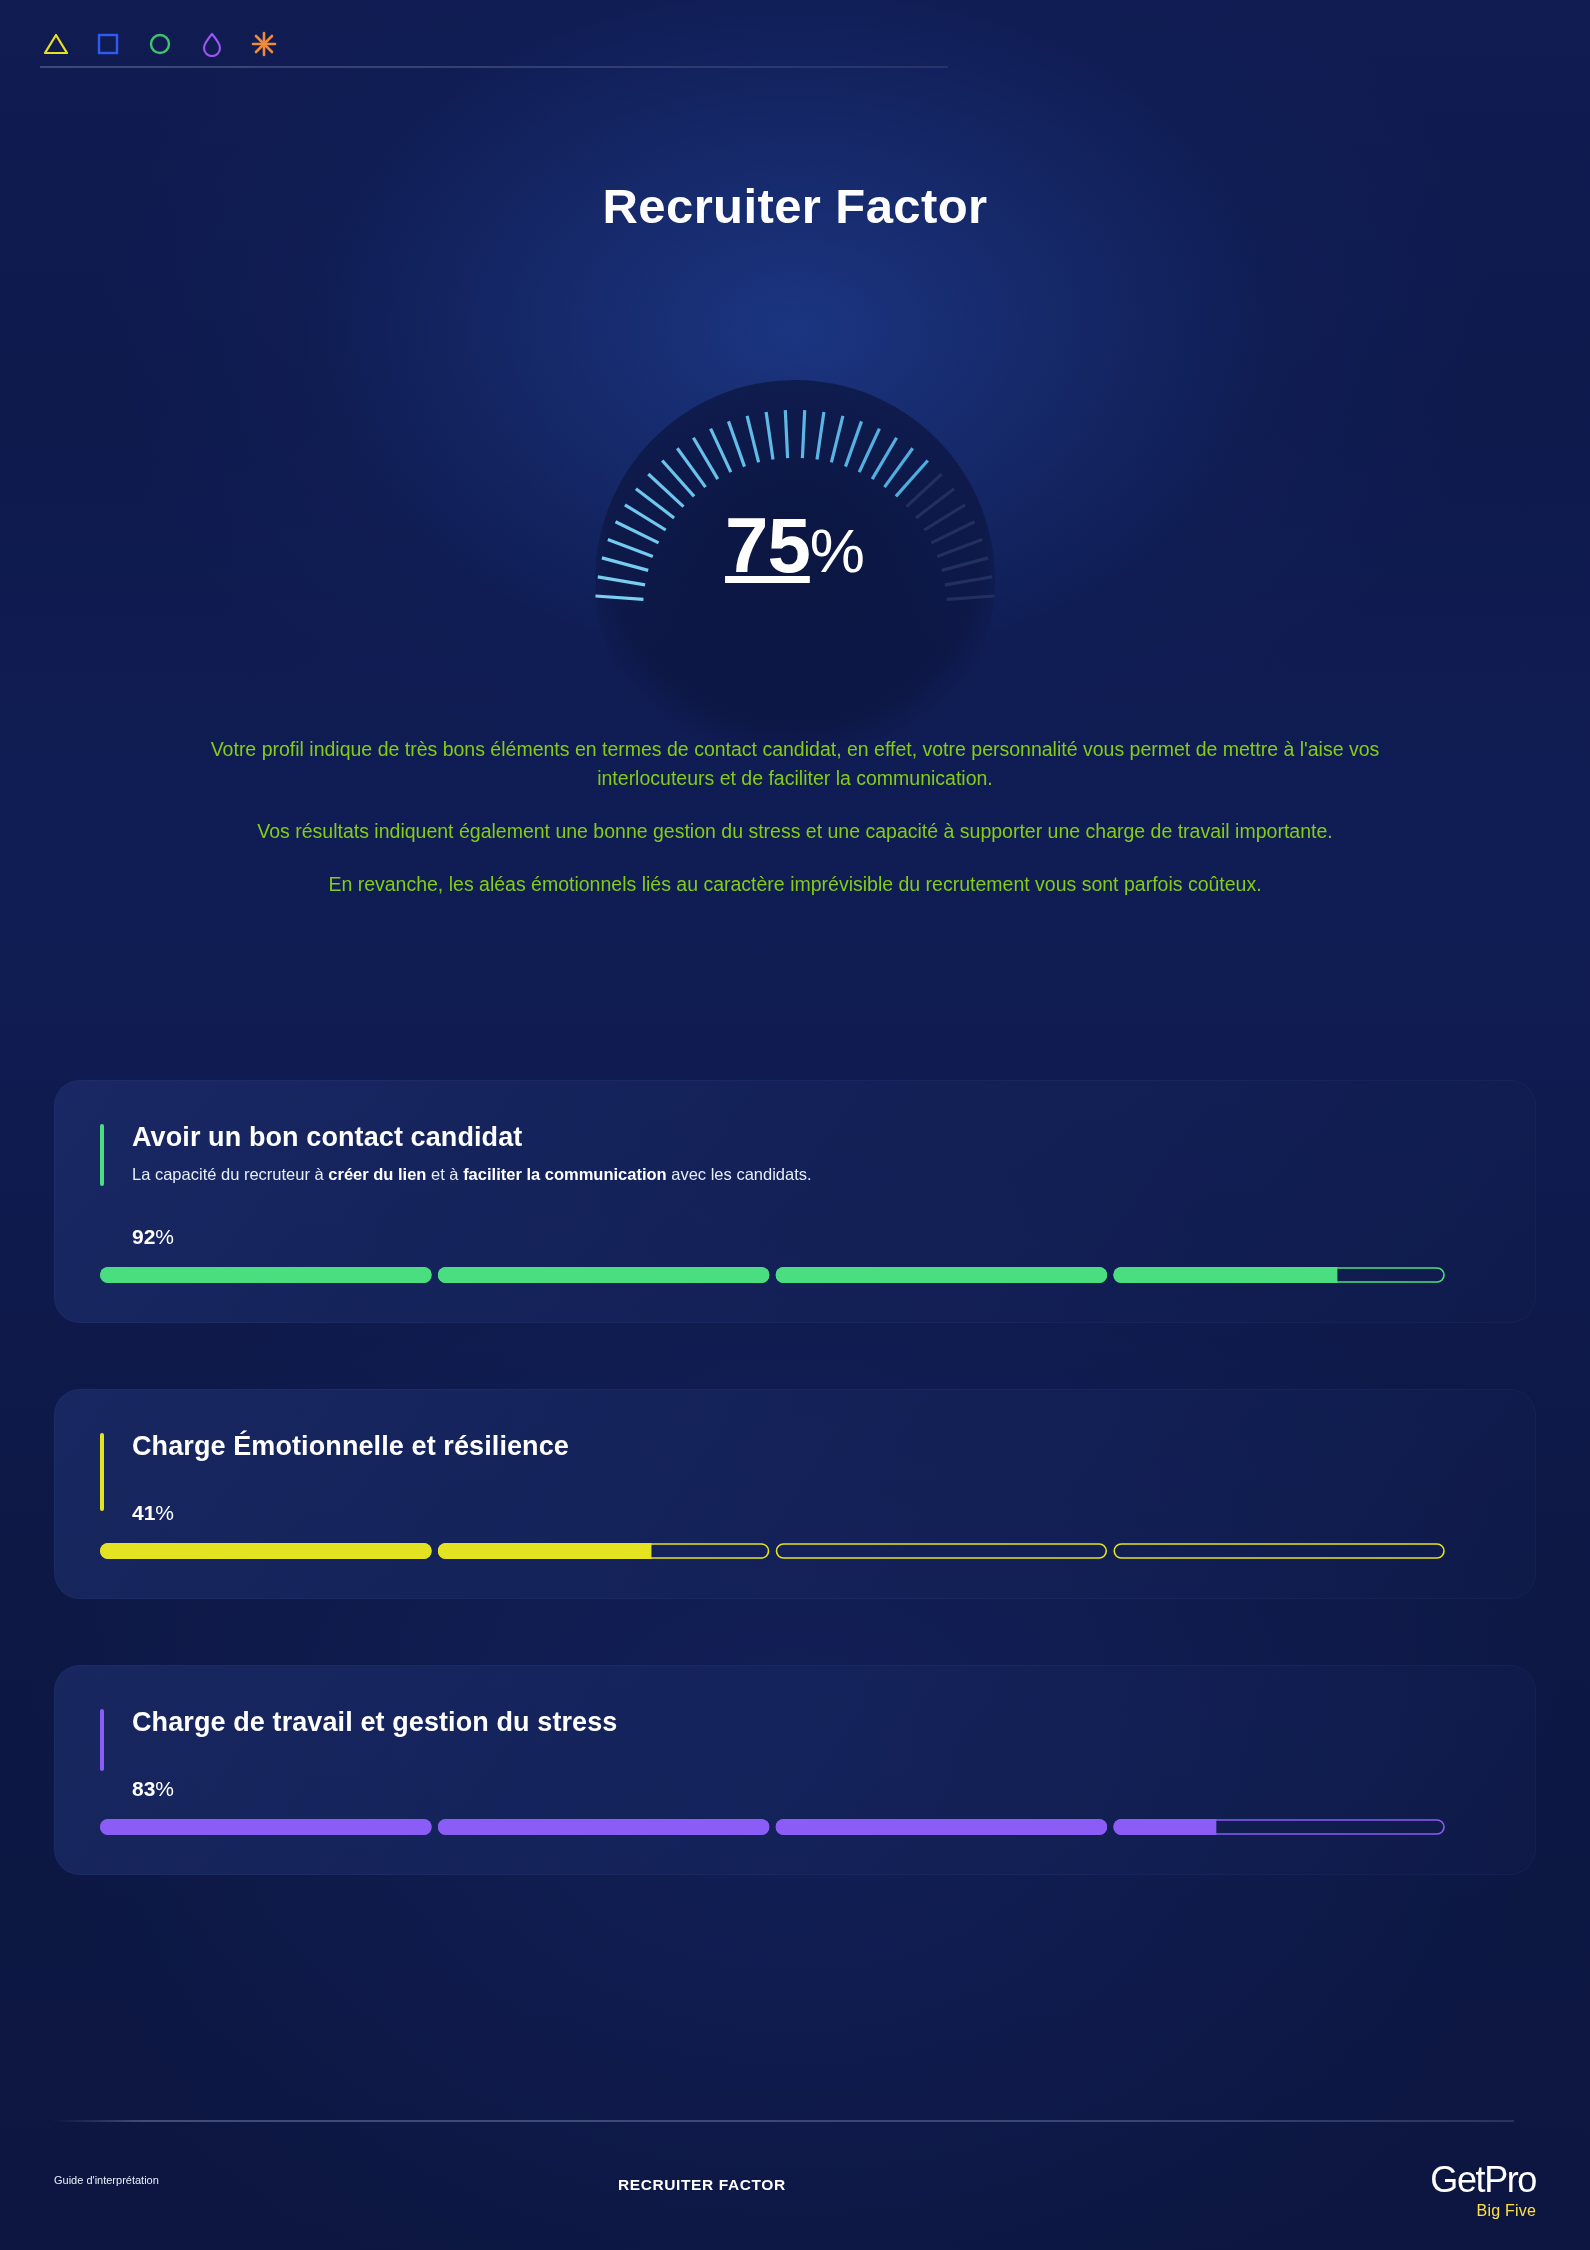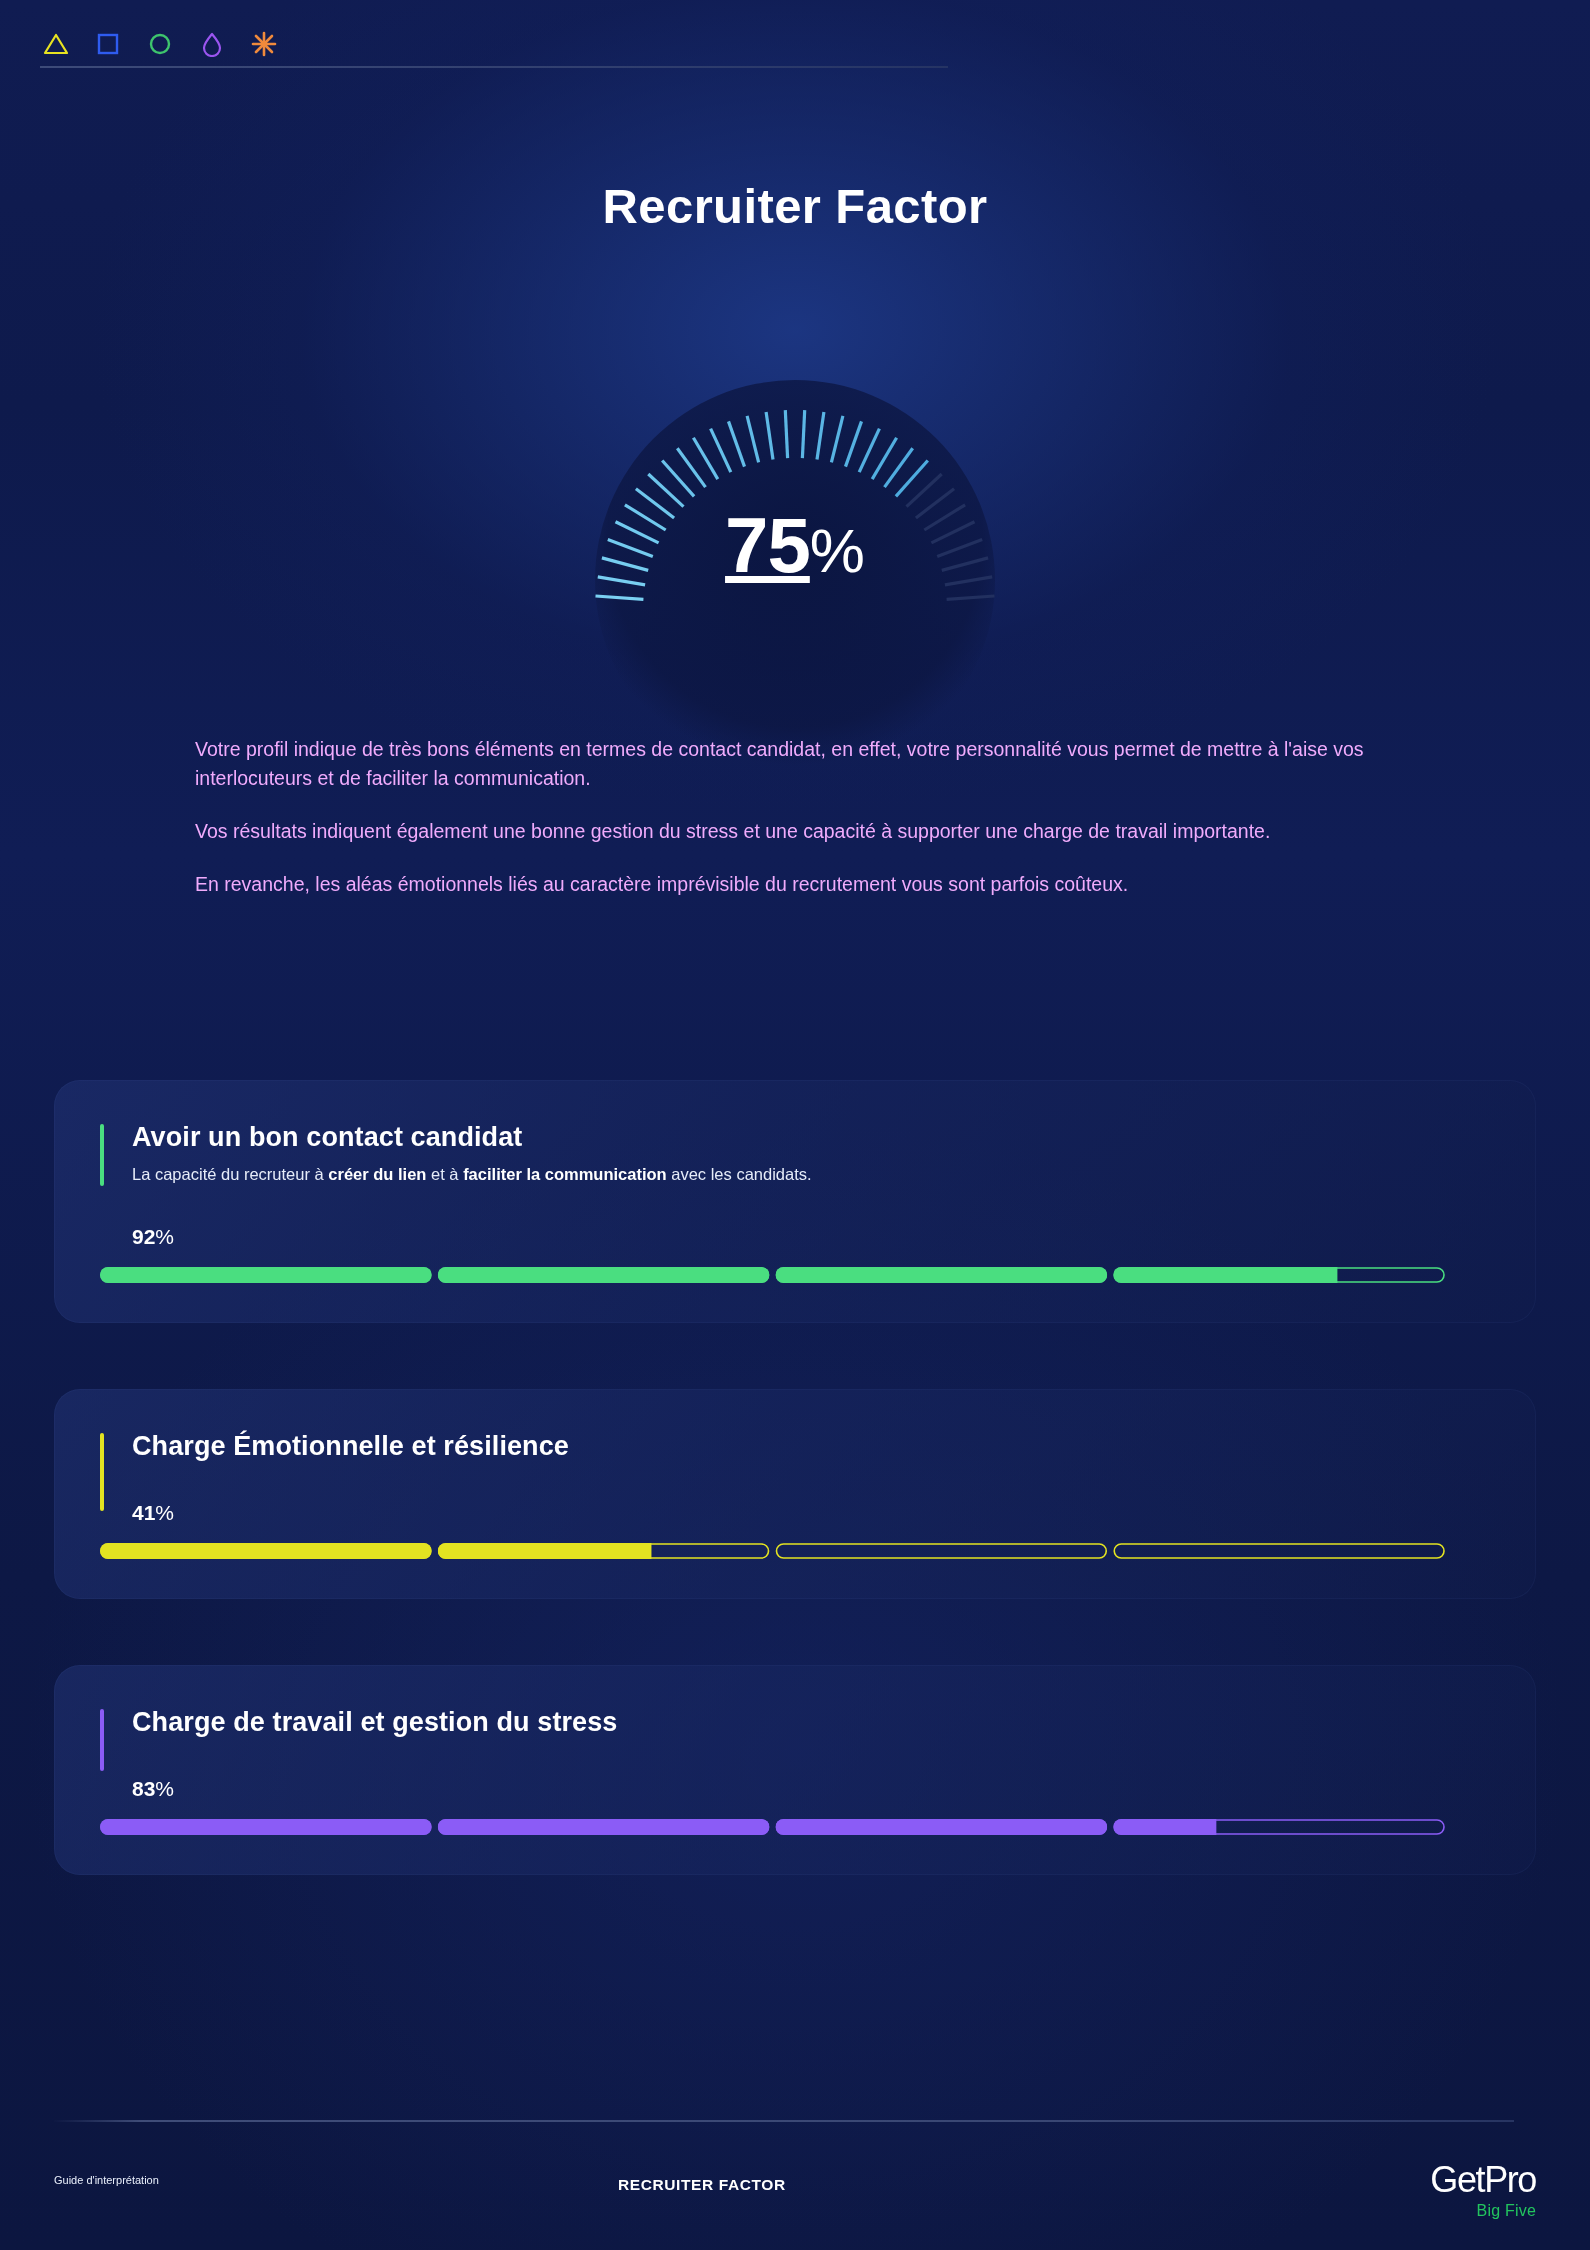"Votre profil indique de très" .intro { color: #f0abfc -> #84cc16; text-align: left -> center }
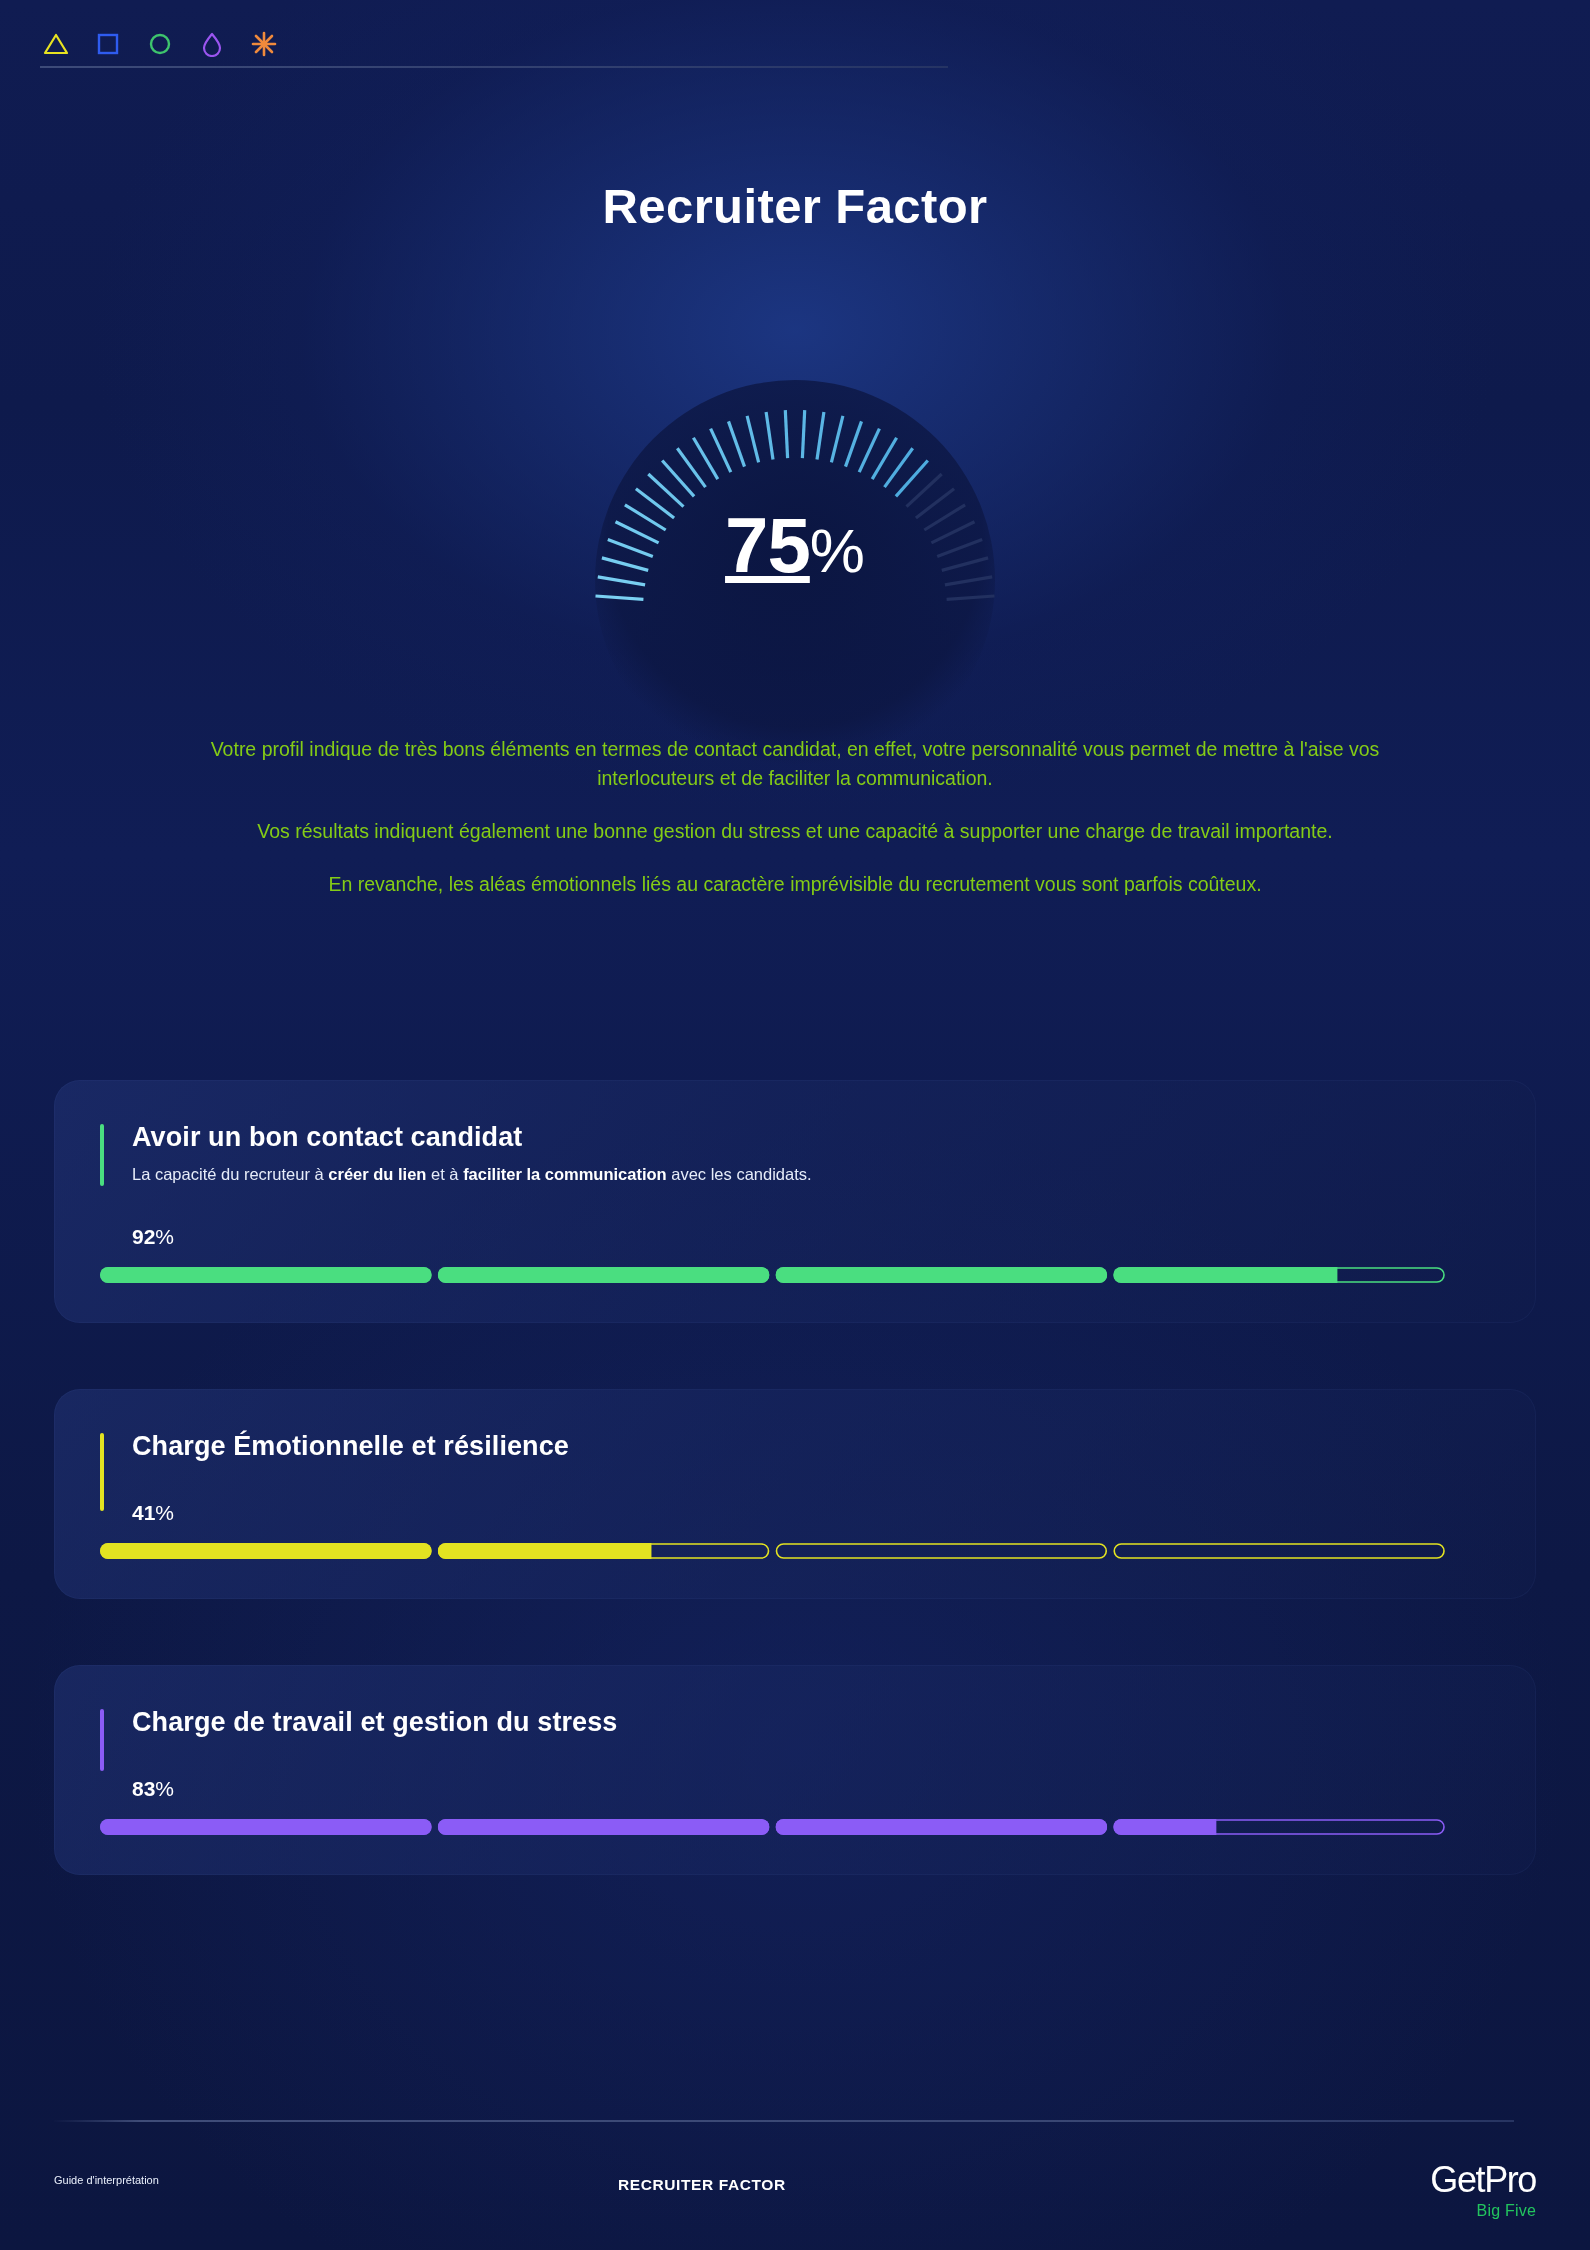"Big Five" .f-logo .bf { color: #22c55e -> #fde047 }
